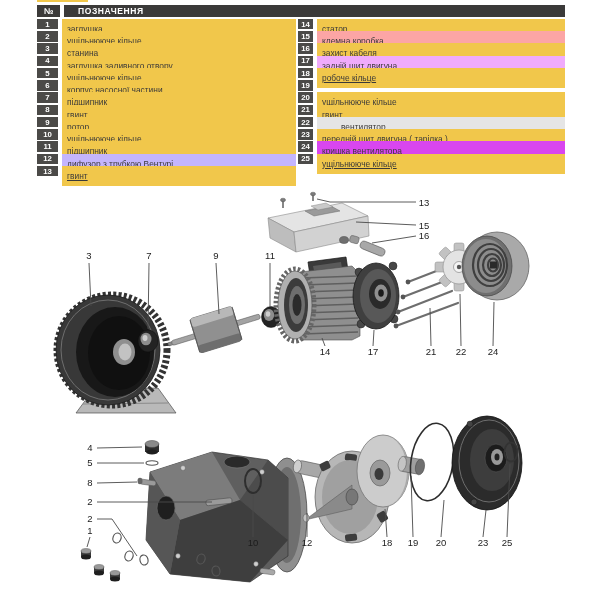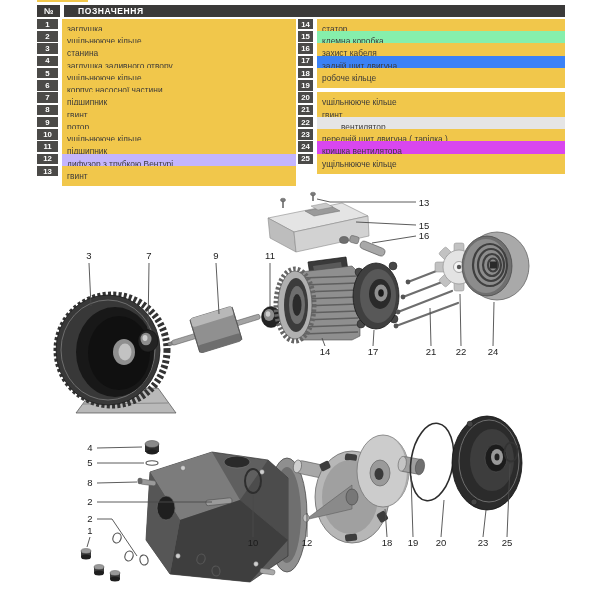"заглушка" .t-label { text-decoration: none -> underline }
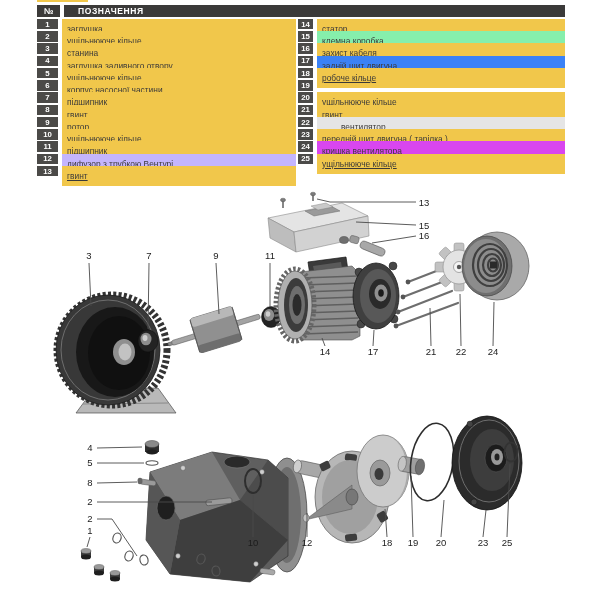"клемна коробка" div.t-label { background: #86efac -> #fca5a5 }
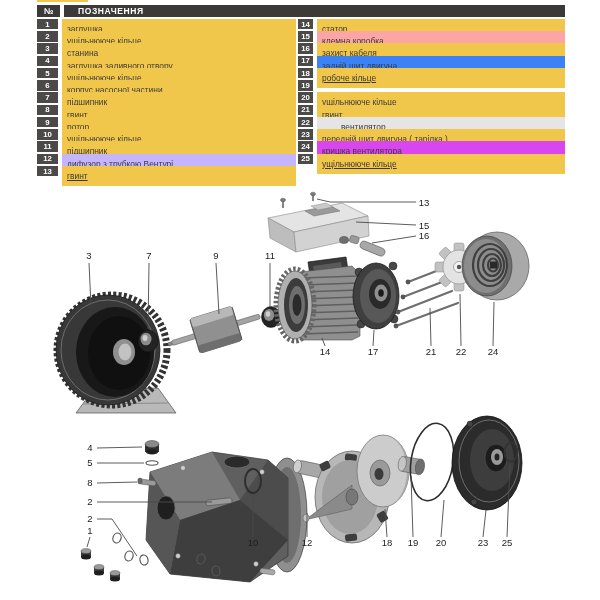"задній щит двигуна" div.t-label { background: #3b82f6 -> #f0abfc }
